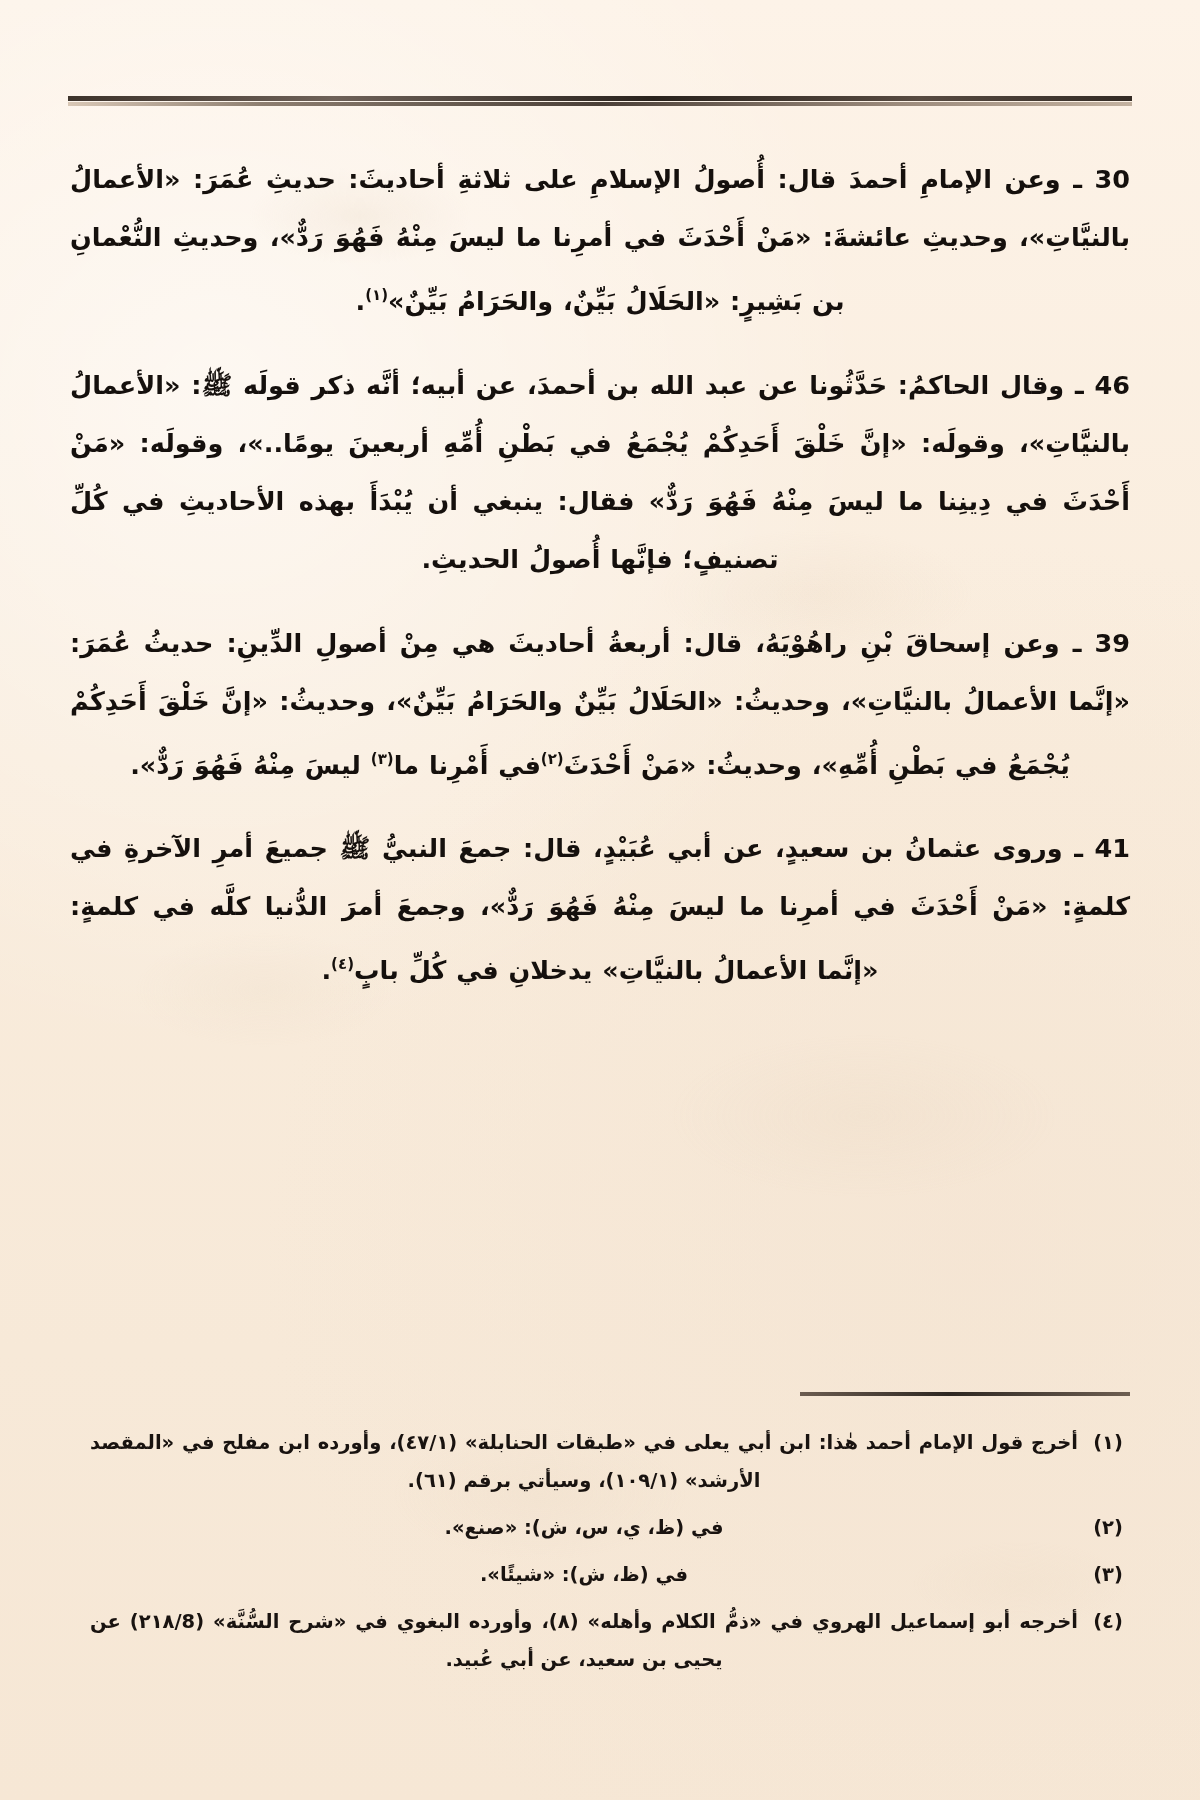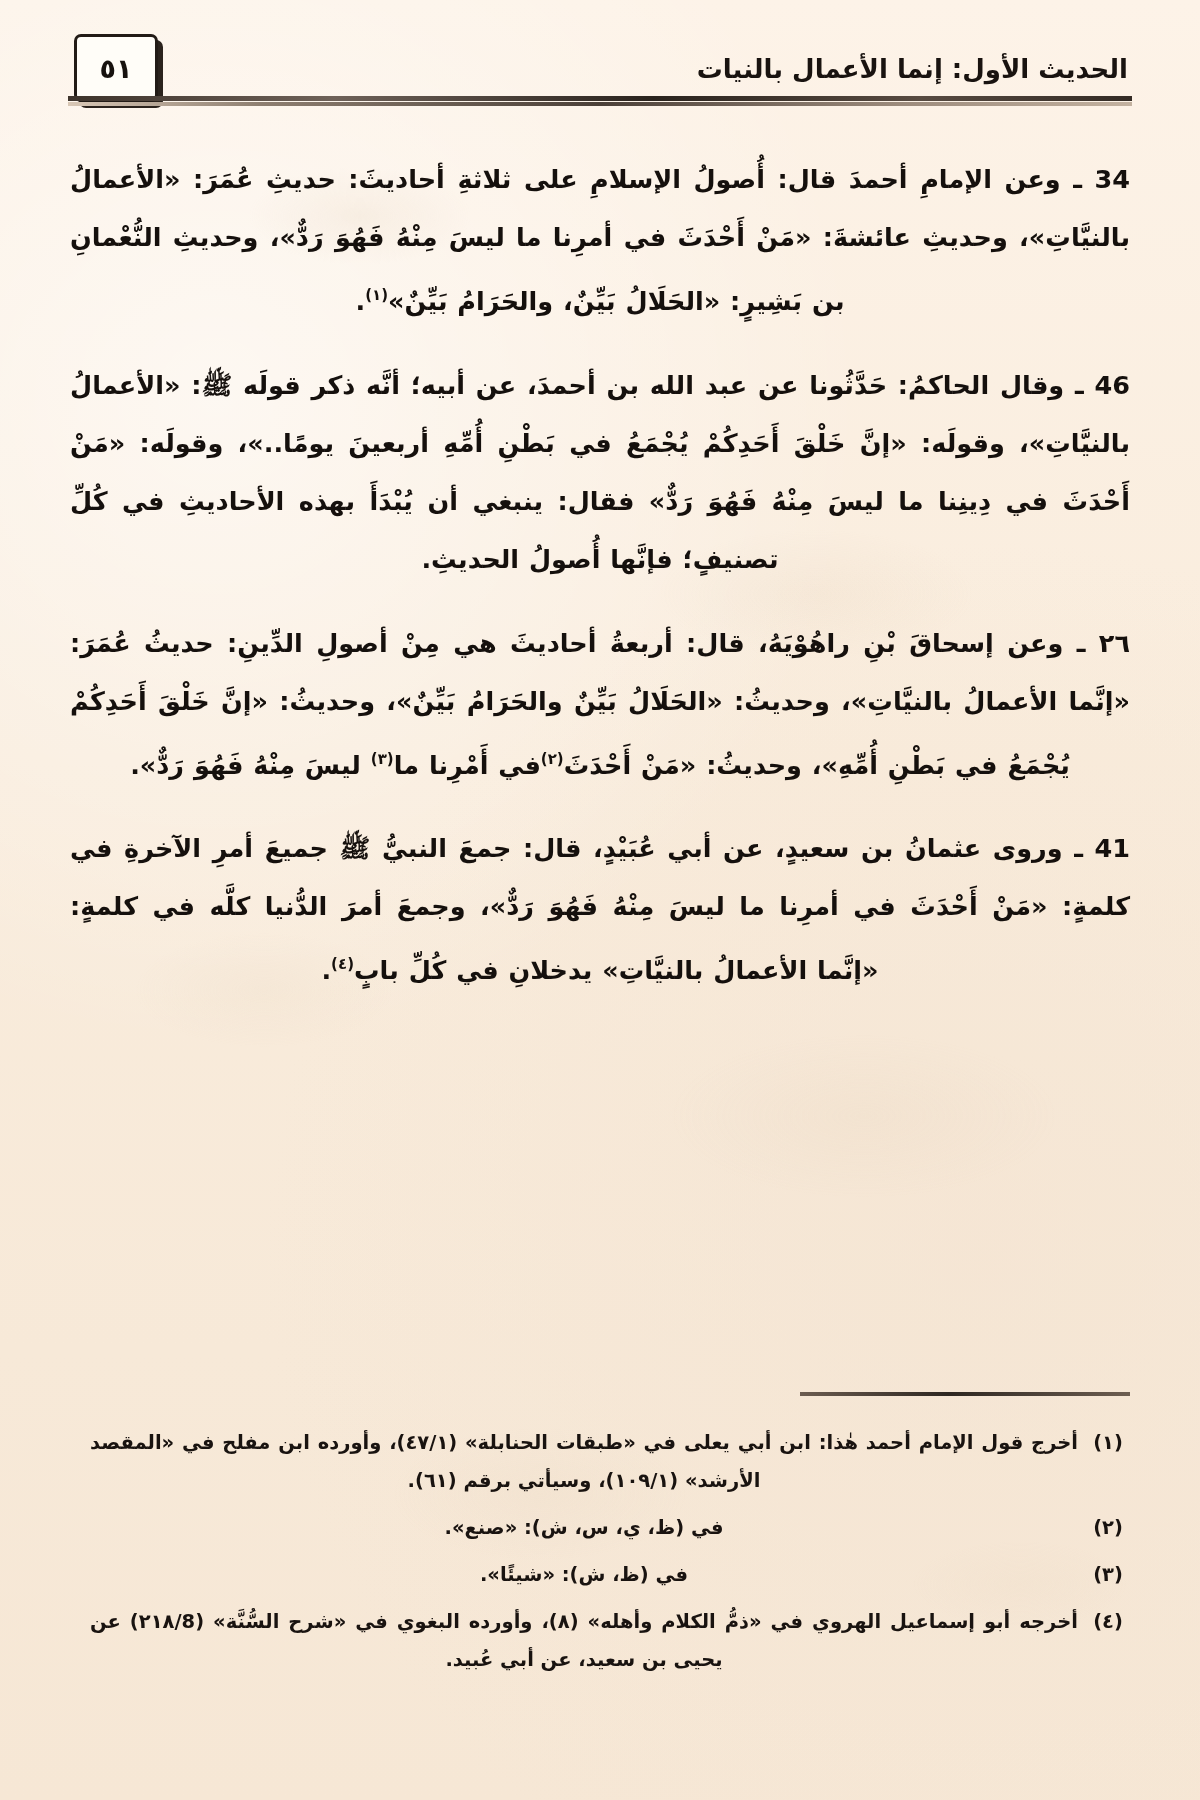"٥١" div.header { html: <div> <div> <span>٥١</span> </div> <div>الحديث الأول: إنما الأعمال بالنيات</div> </div> -> none }
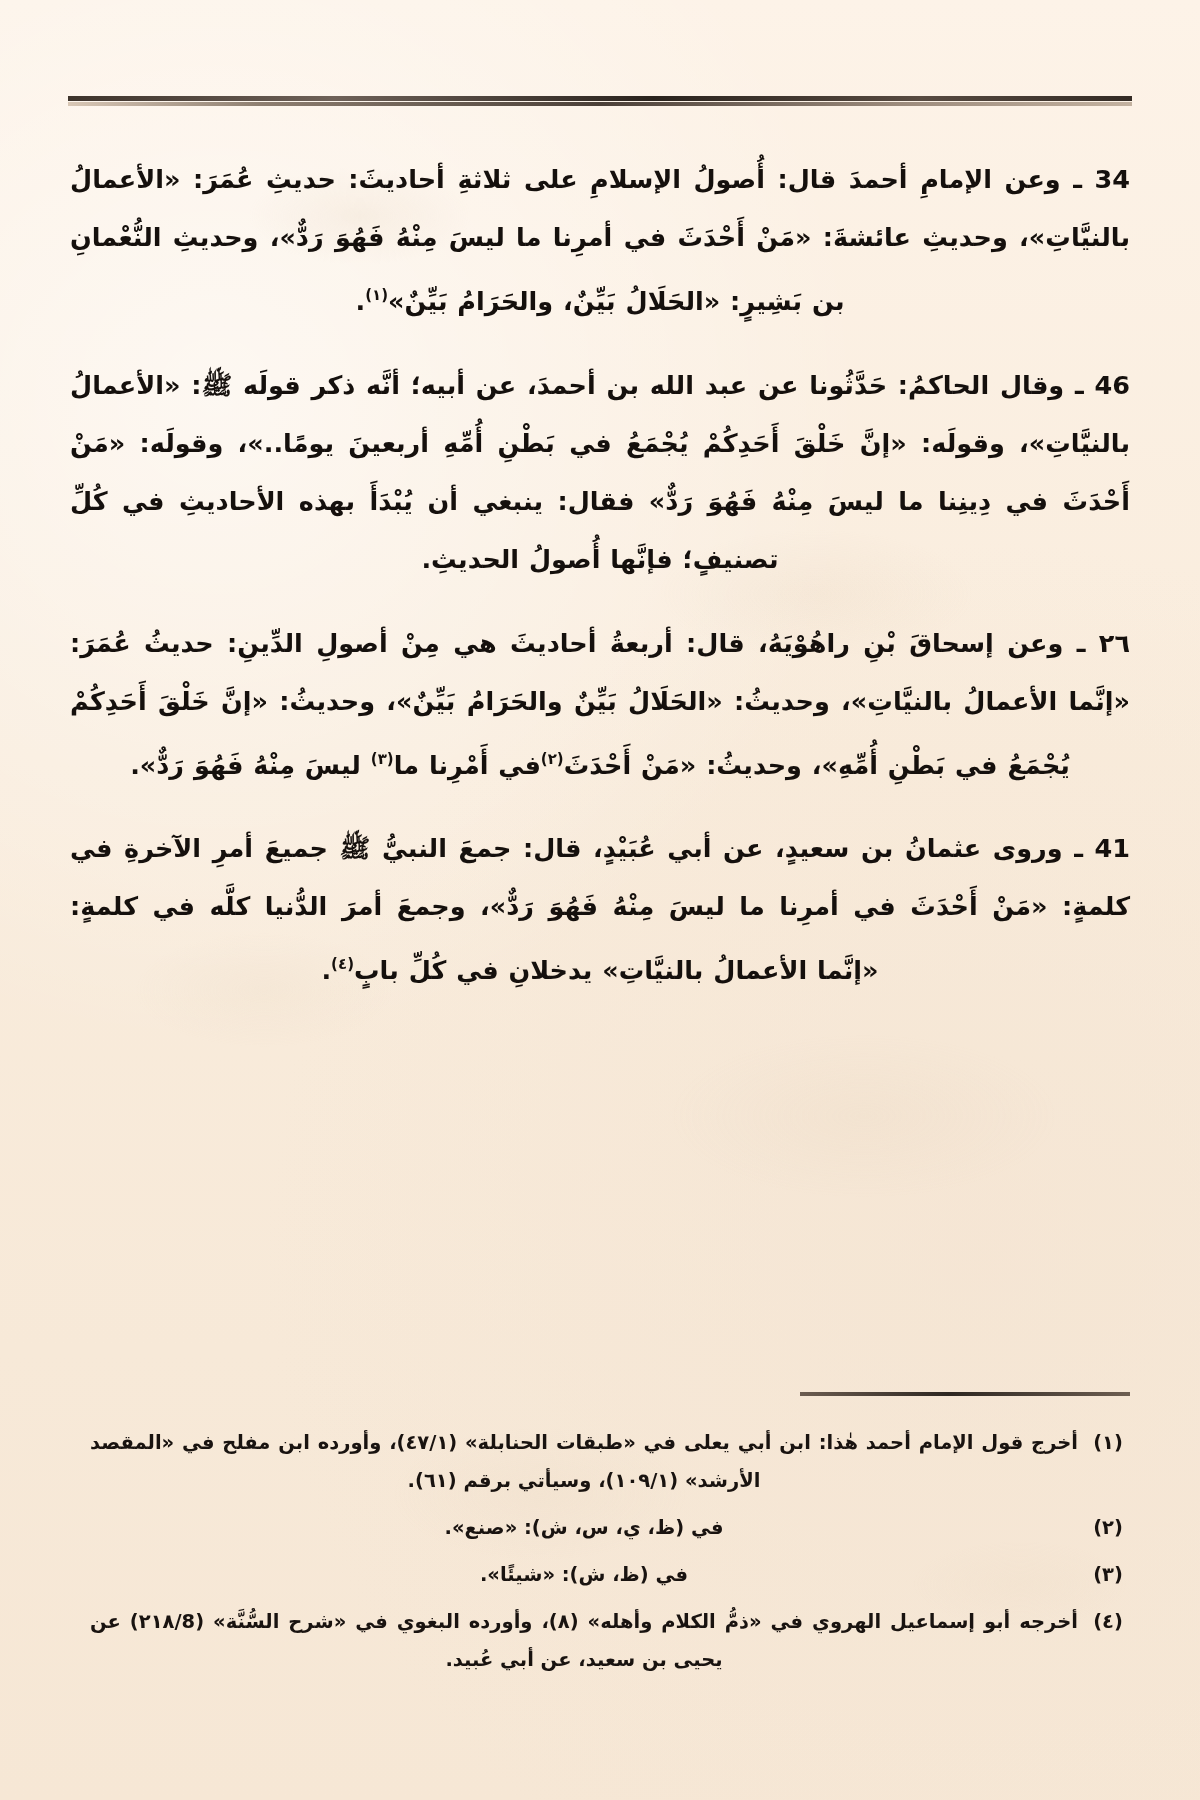"34 ـ وعن الإمامِ أحمدَ" span { text: 34 -> 30 }
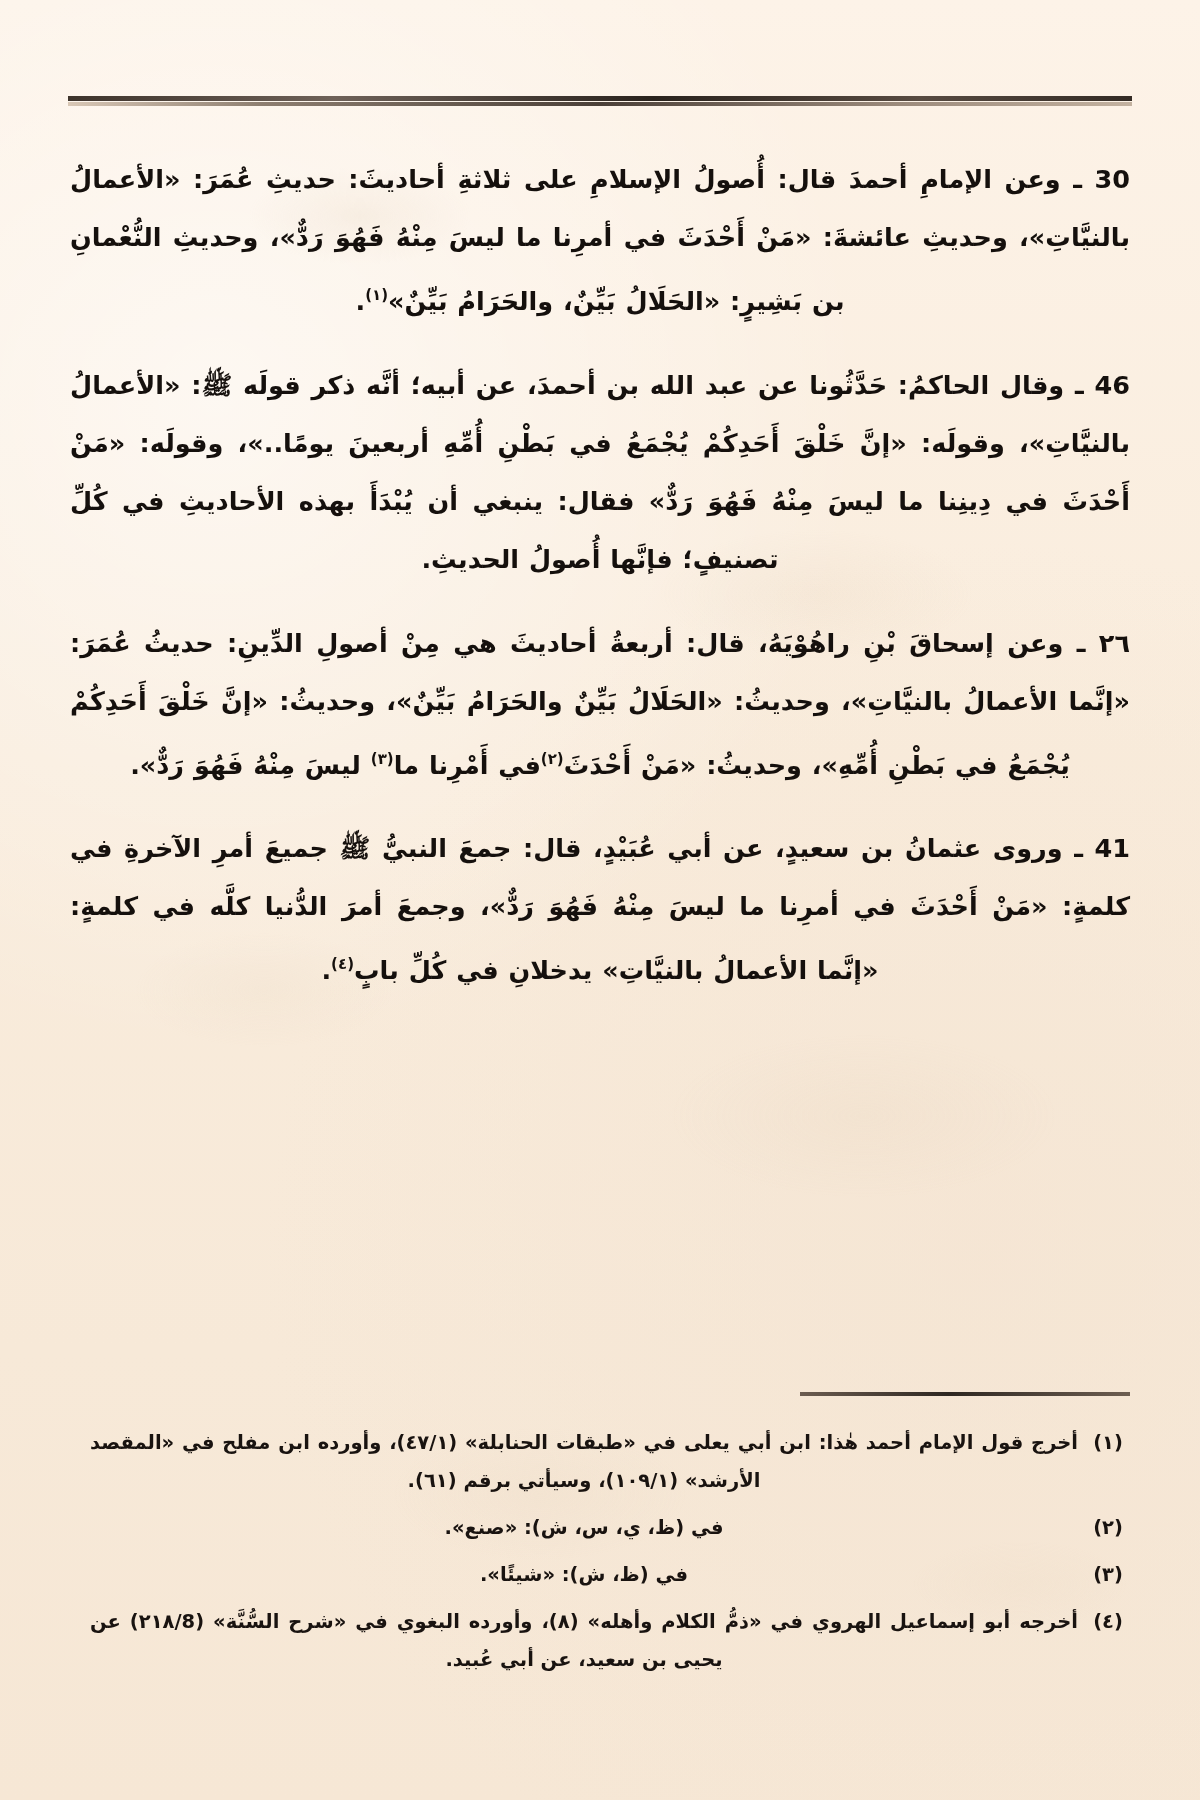"٢٦ ـ وعن إسحاقَ بْنِ" span { text: ٢٦ -> 39 }
